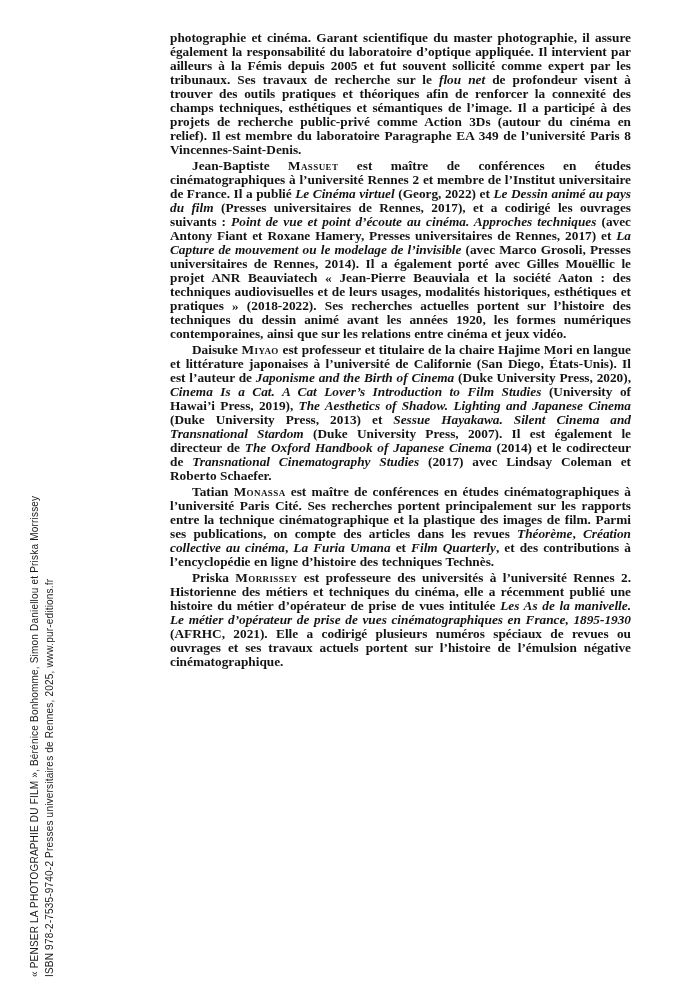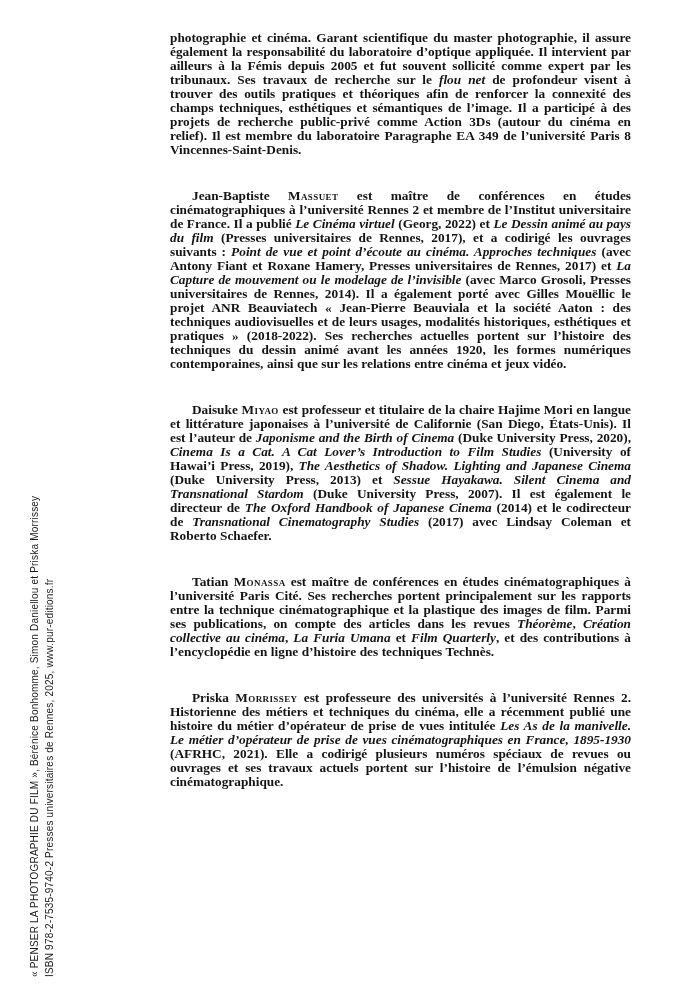"Jean-Baptiste Massuet est maître de" .page-body p + p { margin-top: 32px -> 2px }
